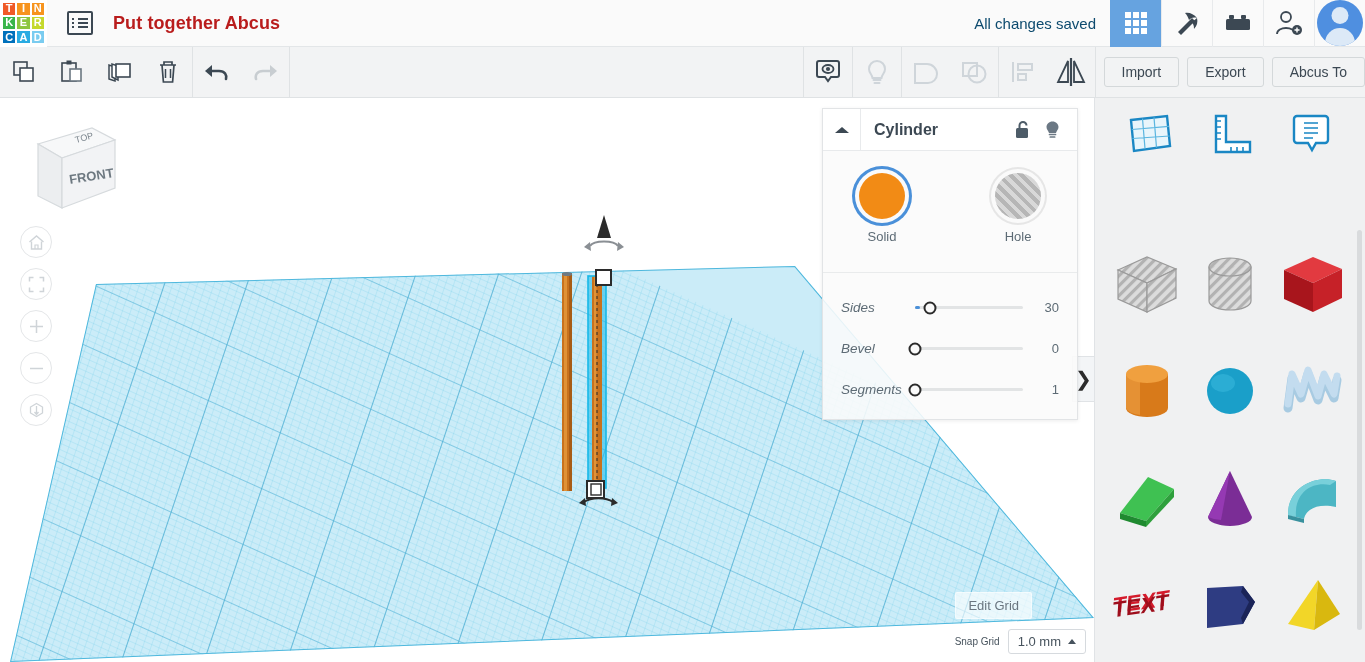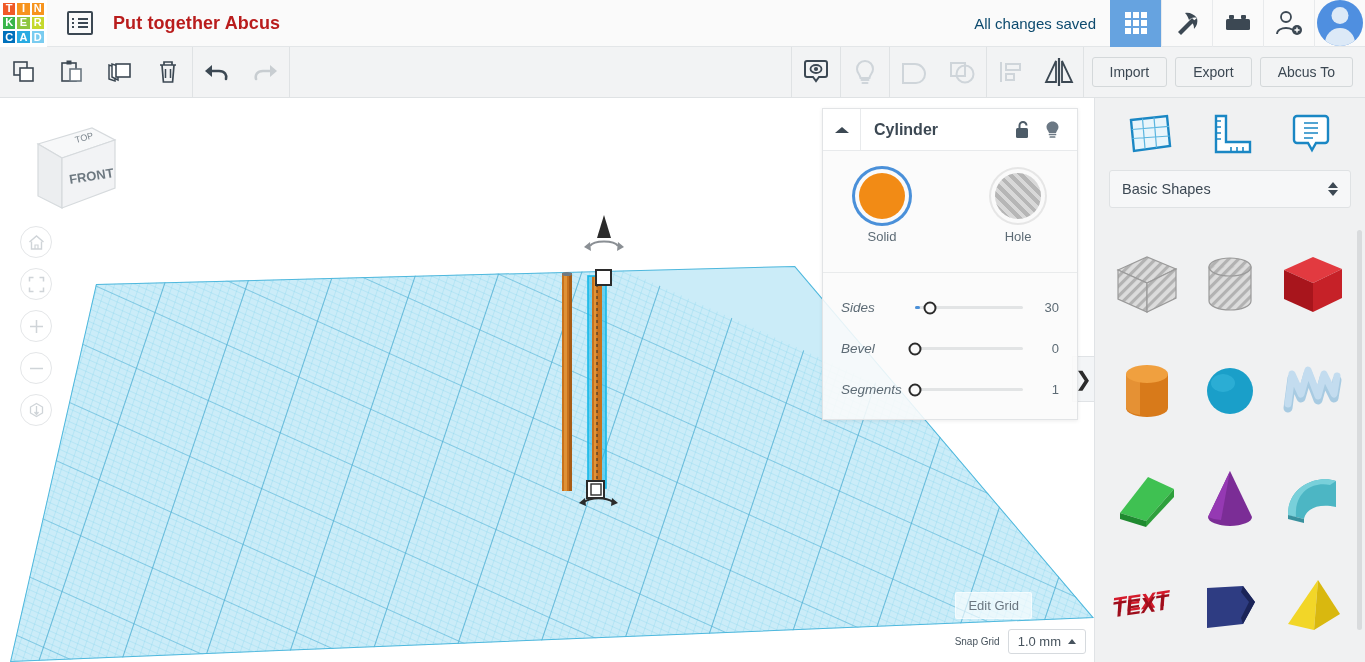"Import" .tb-right { padding-right: 12px -> none }
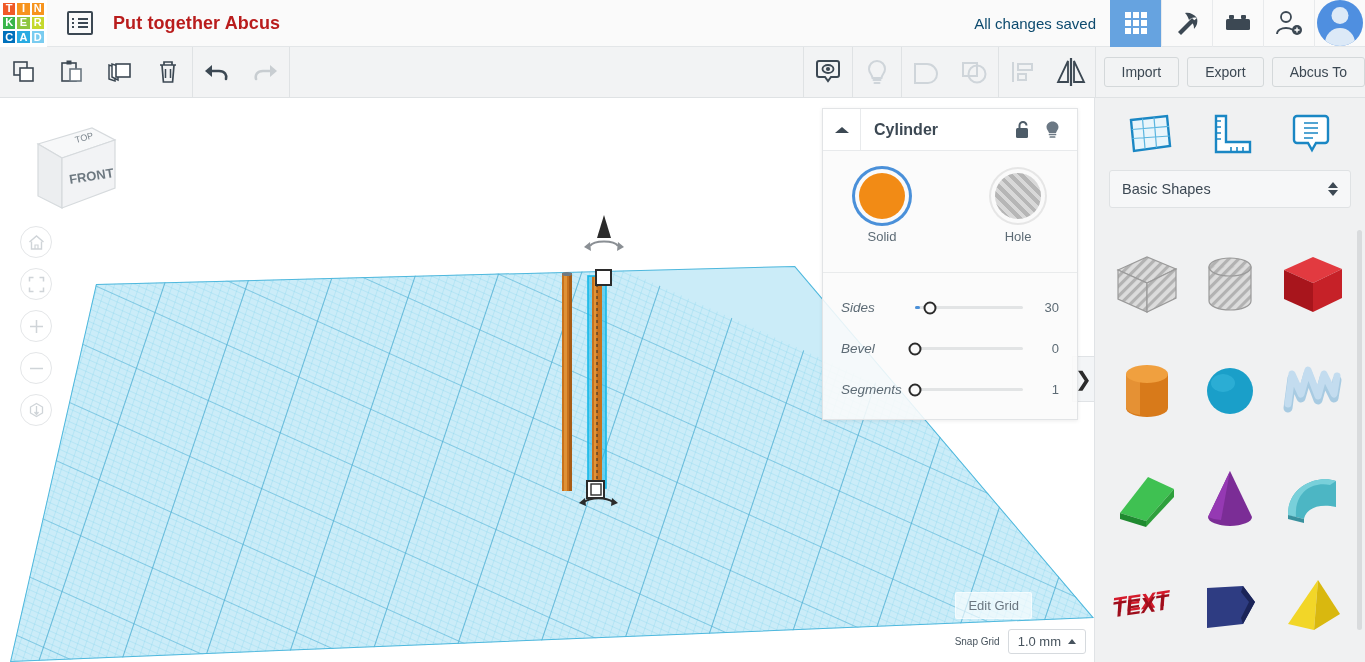"Basic Shapes" div.sb-select-wrap { html: <div> <div> <span>Basic Shapes</span> <span> <i></i> <i></i> </span> </div> </div> -> none }
